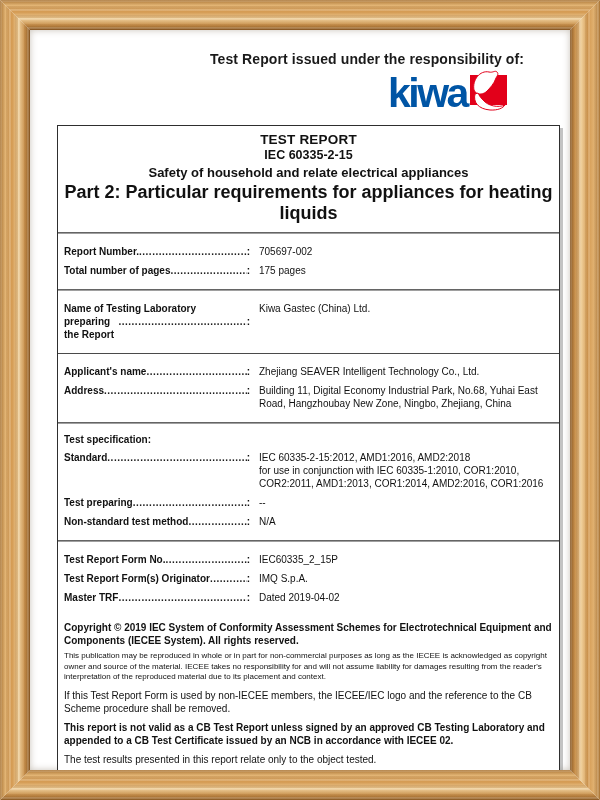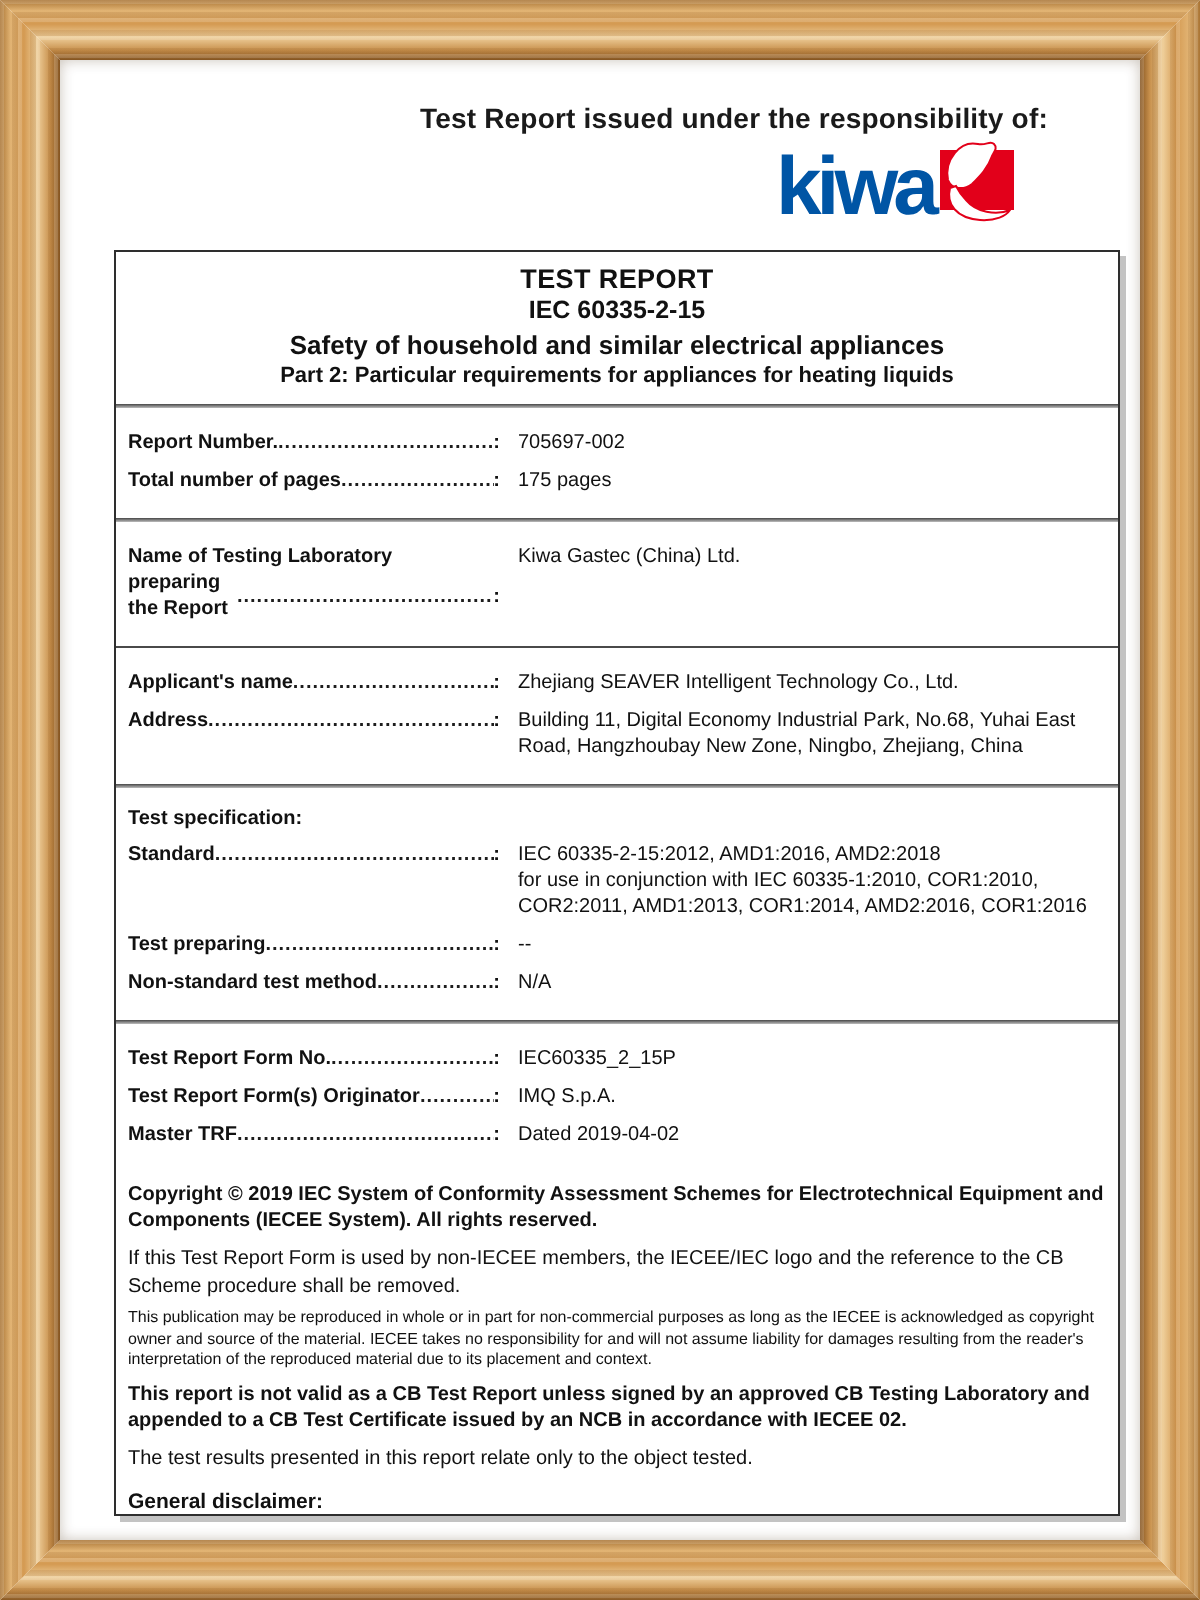"Safety of household and similar" div.t3 { text: similar -> relate }
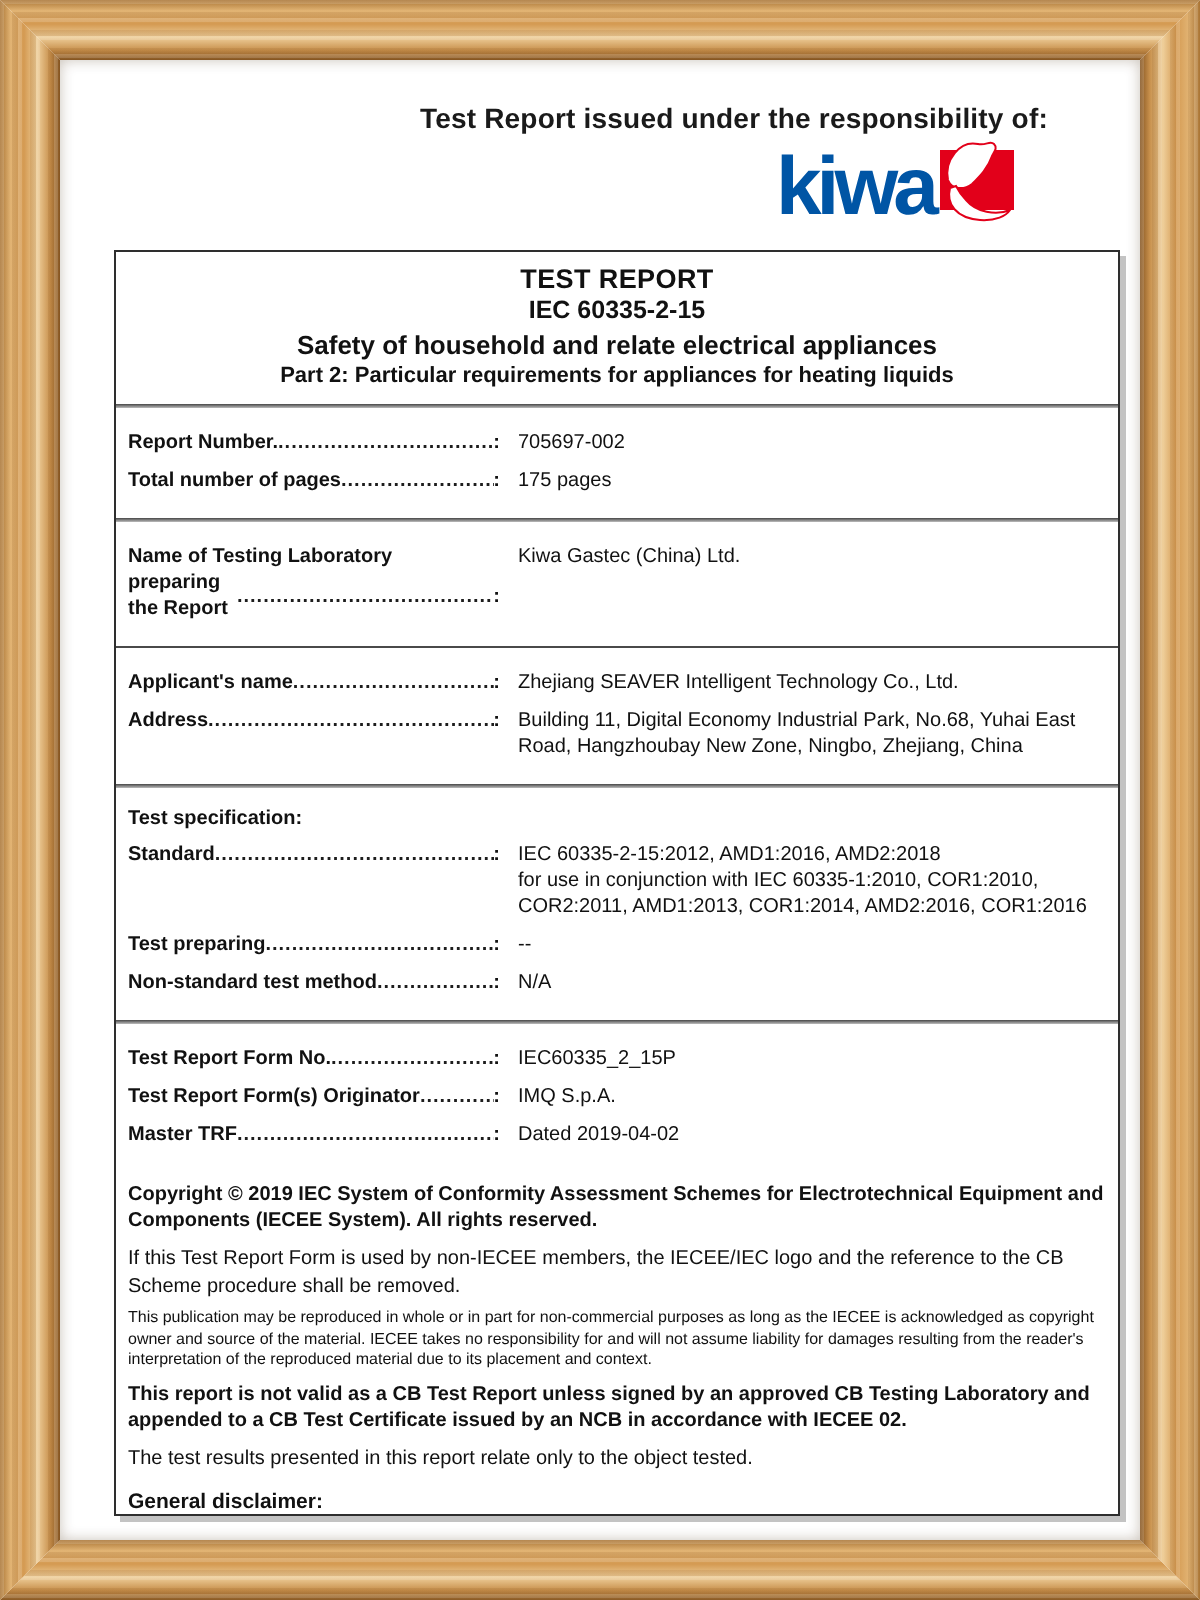"Part 2: Particular requirements for" .t4 { font-size: 11px -> 18px }
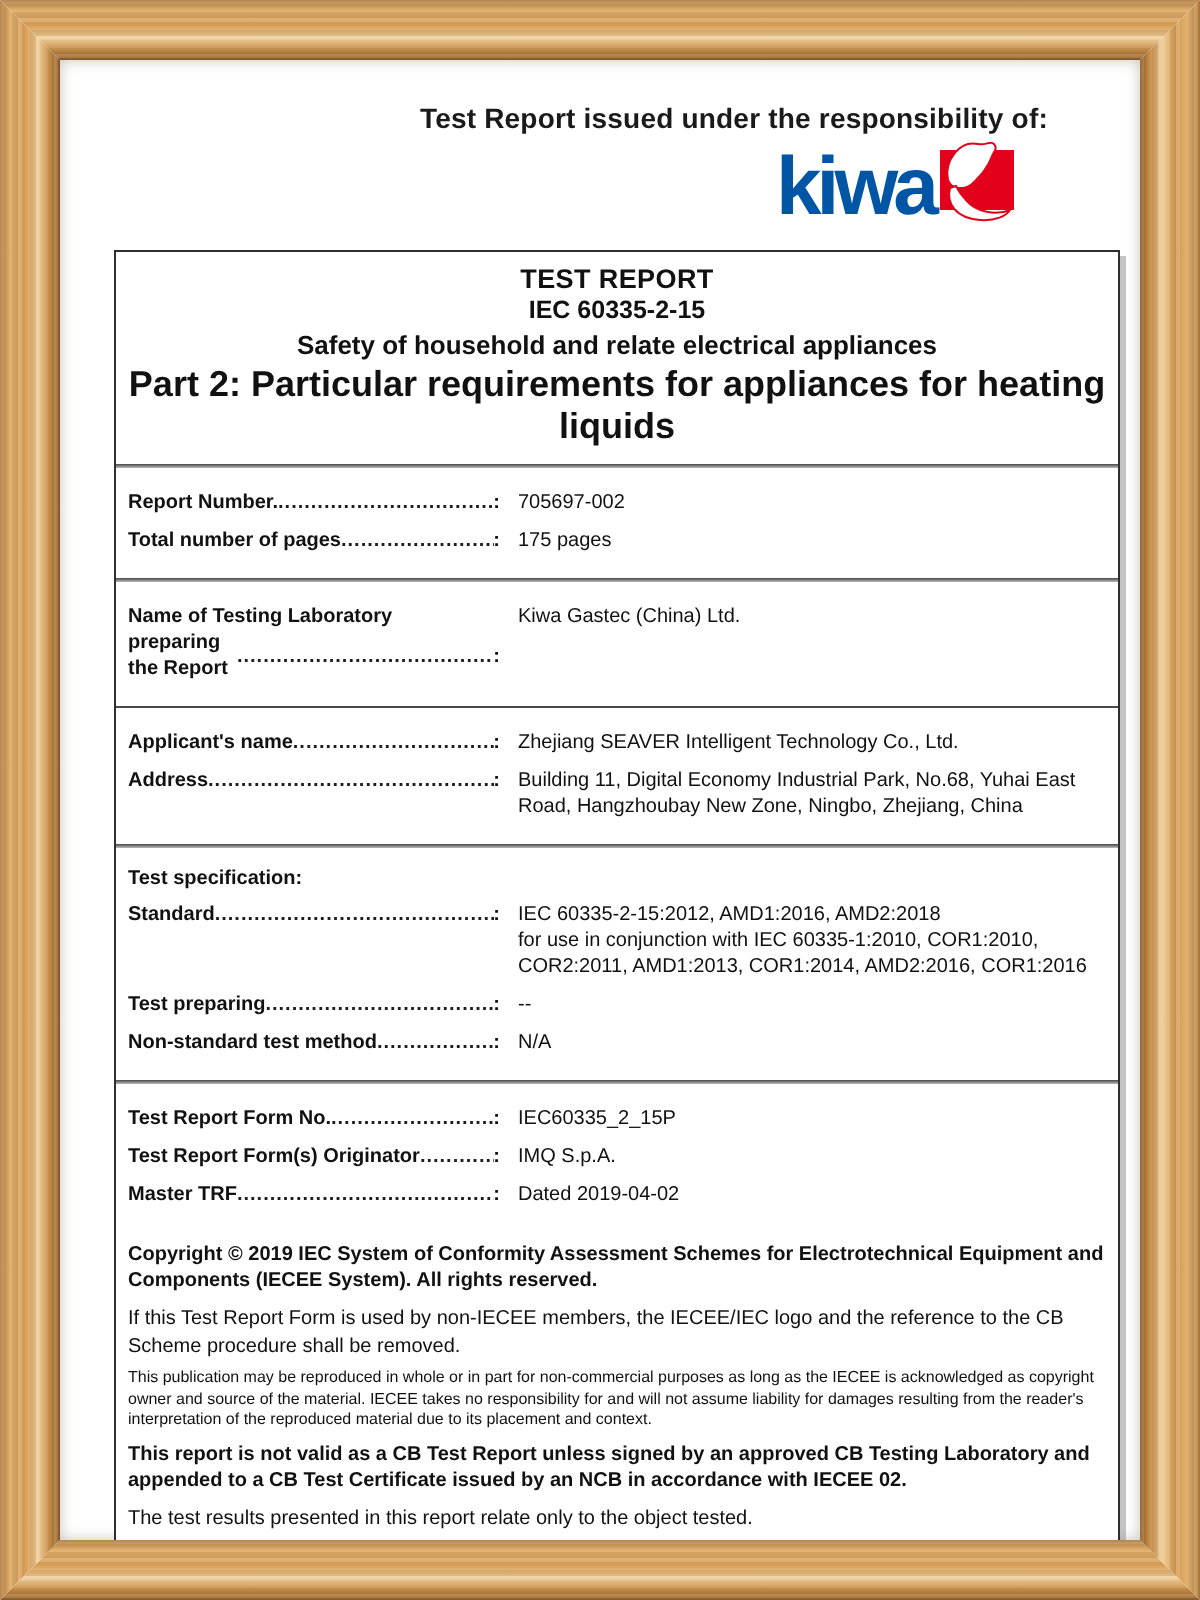"preparing the Report" .two-line-lbl .l2row { align-items: center -> flex-start }
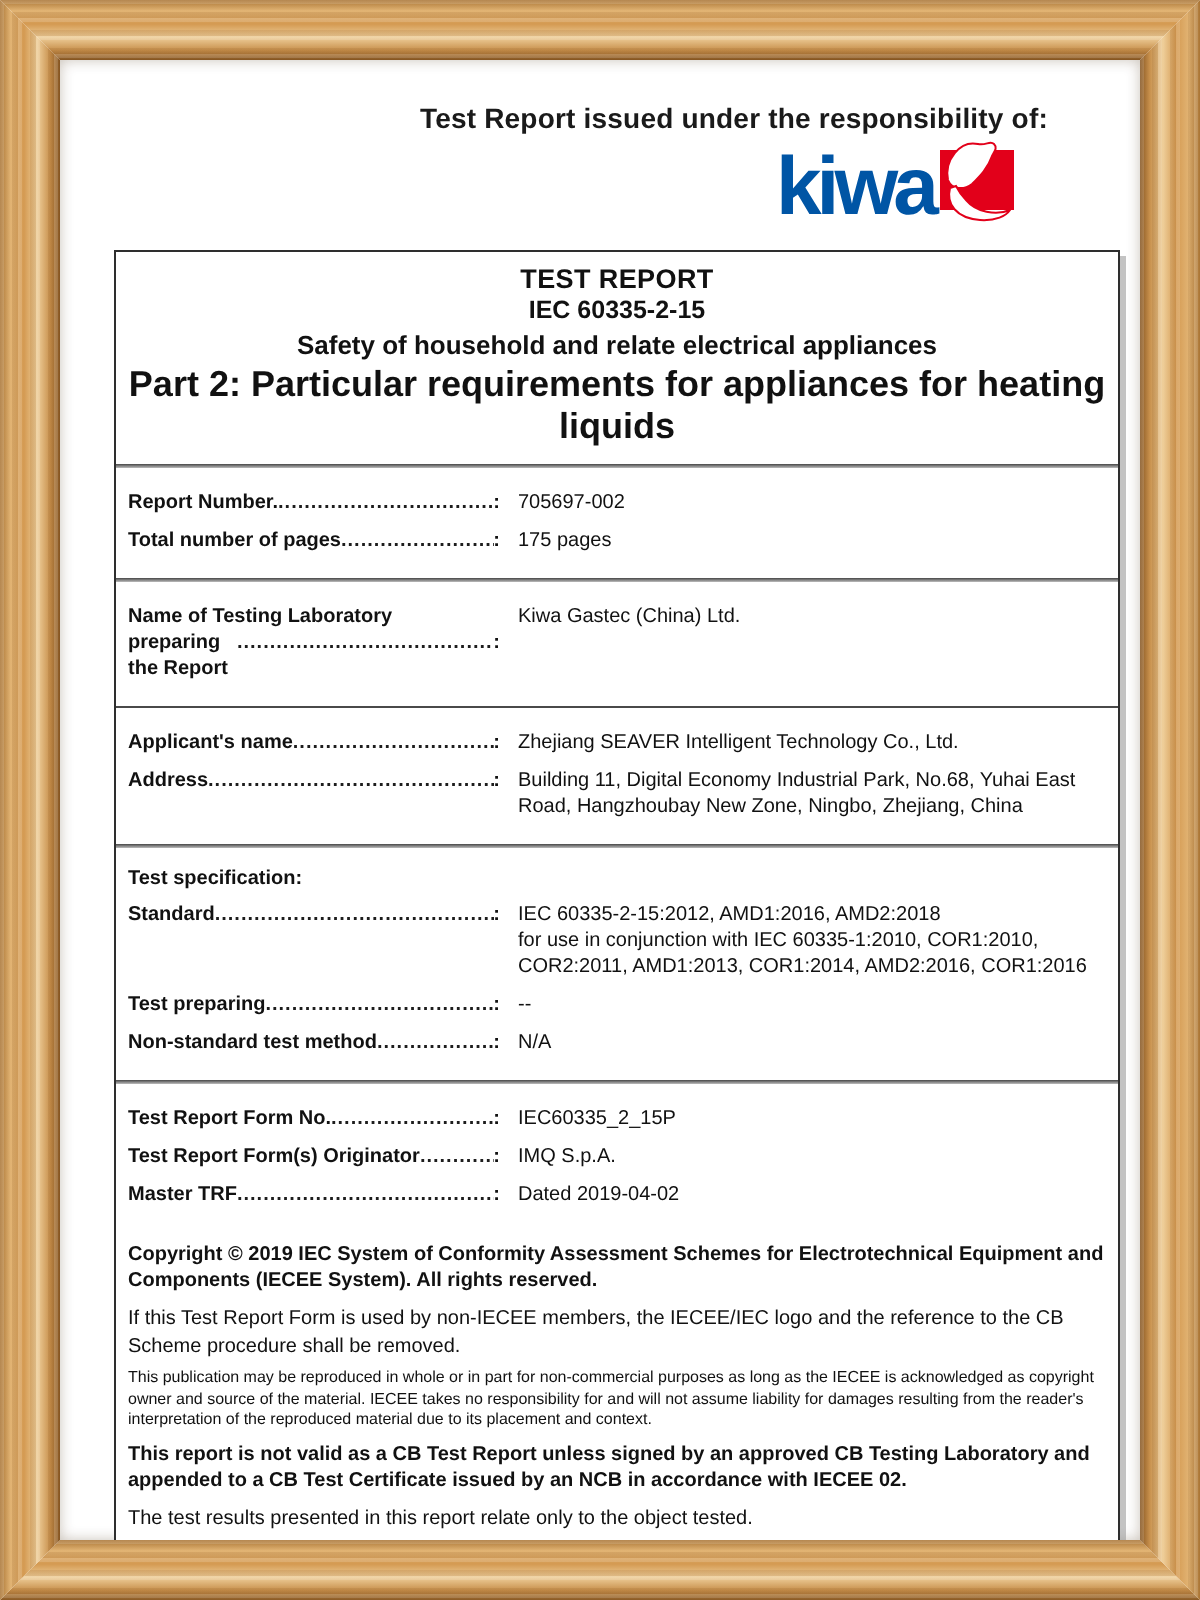"If this Test Report Form" div.para { order: before "This publication may be reproduced" -> after "This publication may be reproduced" }
